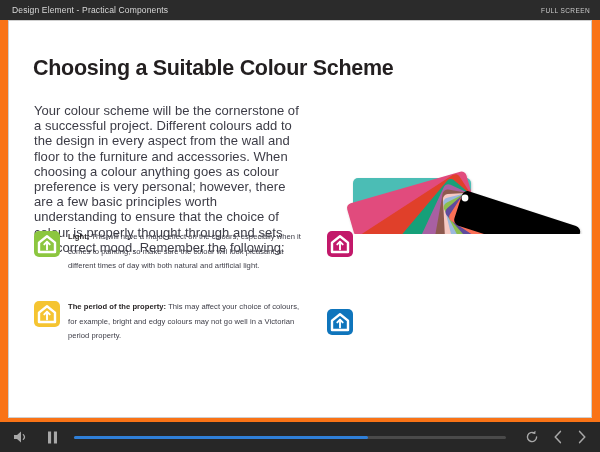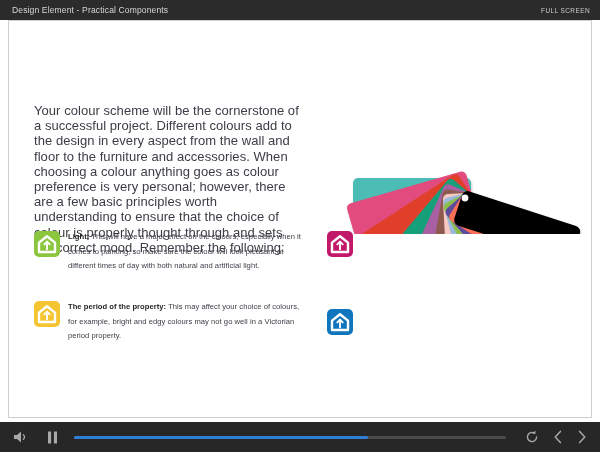"Design Element - Practical Components" #app { background: #ffffff -> #f97316 }
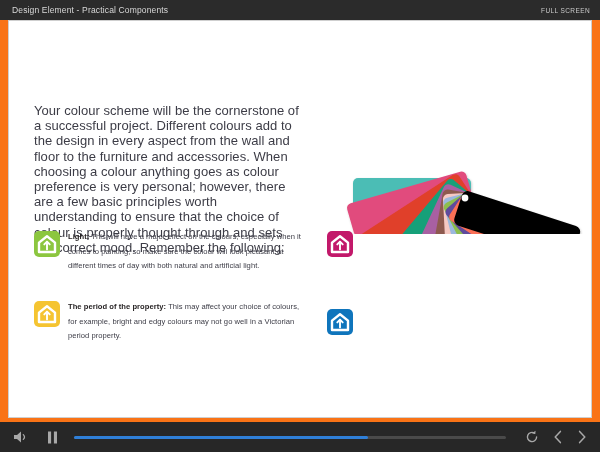"Choosing a Suitable Colour Scheme" div.slide-title { html: none -> <div>Choosing a Suitable Colour Scheme</div> }
